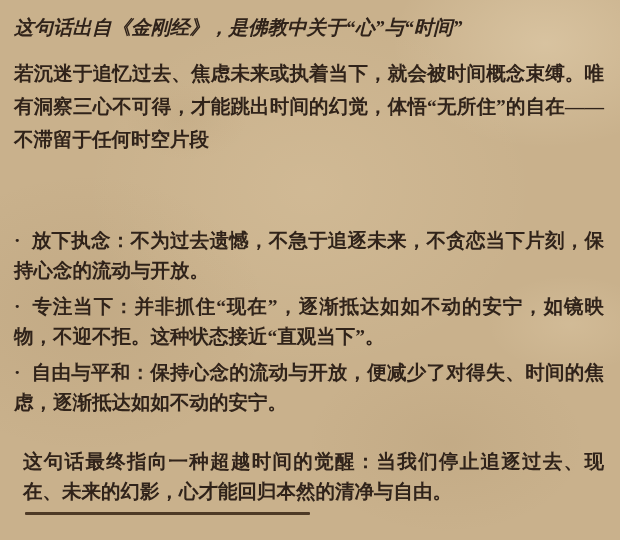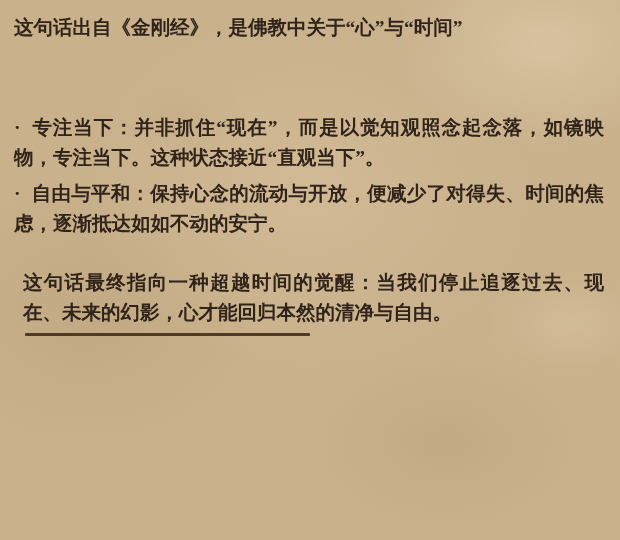"这句话出自《金刚经》，是佛教中关于“心”与“时间”" .intro { font-style: none -> italic }
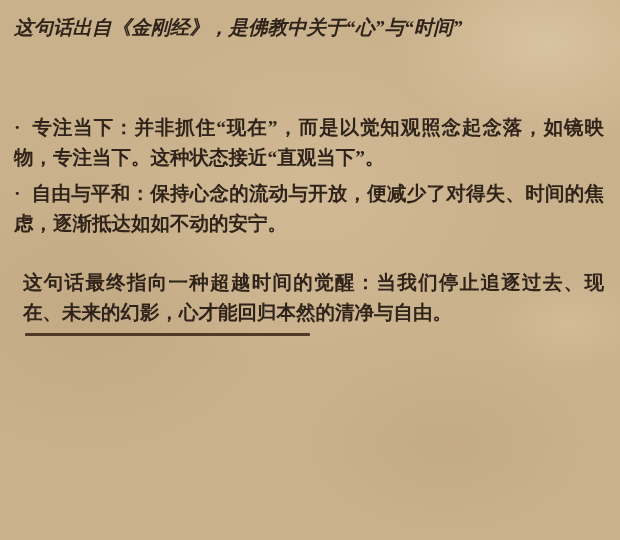"若沉迷于追忆过去、焦虑未来或执着当下，就会被时间概念束缚。唯有洞察三心不可得，才" p.para { html: none -> <p>若沉迷于追忆过去、焦虑未来或执着当下，就会被时间概念束缚。唯有洞察三心不可得，才能跳出时间的幻觉，体悟“无所住”的自在——不滞留于任何时空片段</p> }
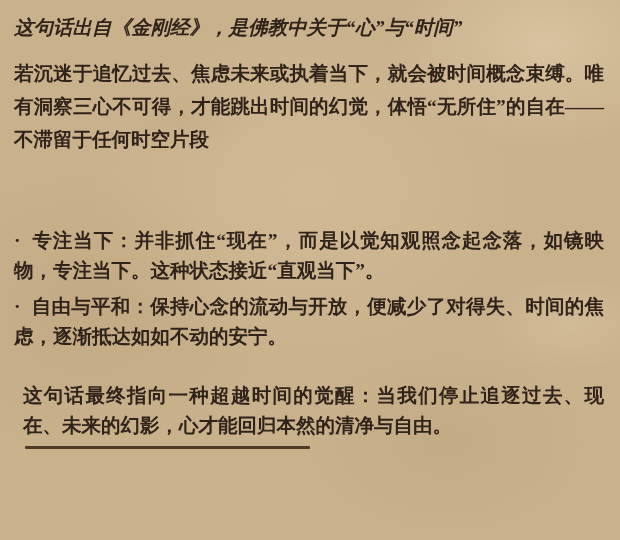"· 放下执念：不为过去遗憾，不急于追逐未来，不贪恋当下片刻，保持心念的流动与开放。" p.para { html: none -> <p> <span>·</span><span>放下执念：不为过去遗憾，不急于追逐未来，不贪恋当下片刻，保持心念的流动与开放。</span> </p> }
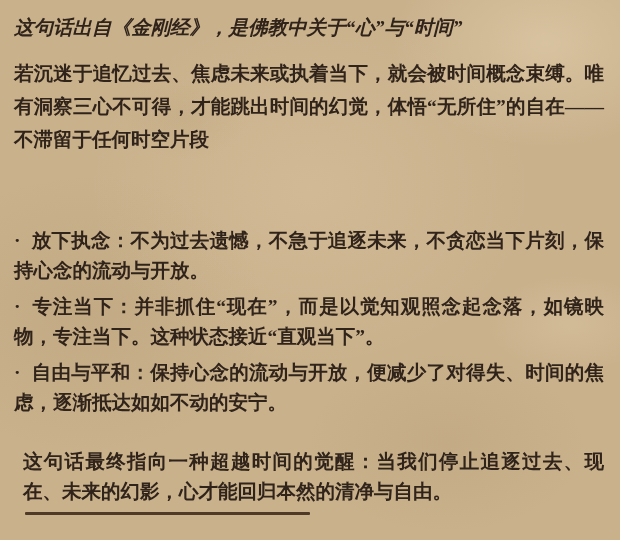"专注当下：并非抓住“现在”，而是以觉知观照念起念落，如镜映物，专注当下。这种状态" span { text: 而是以觉知观照念起念落，如镜映物，专注当下 -> 逐渐抵达如如不动的安宁，如镜映物，不迎不拒 }
